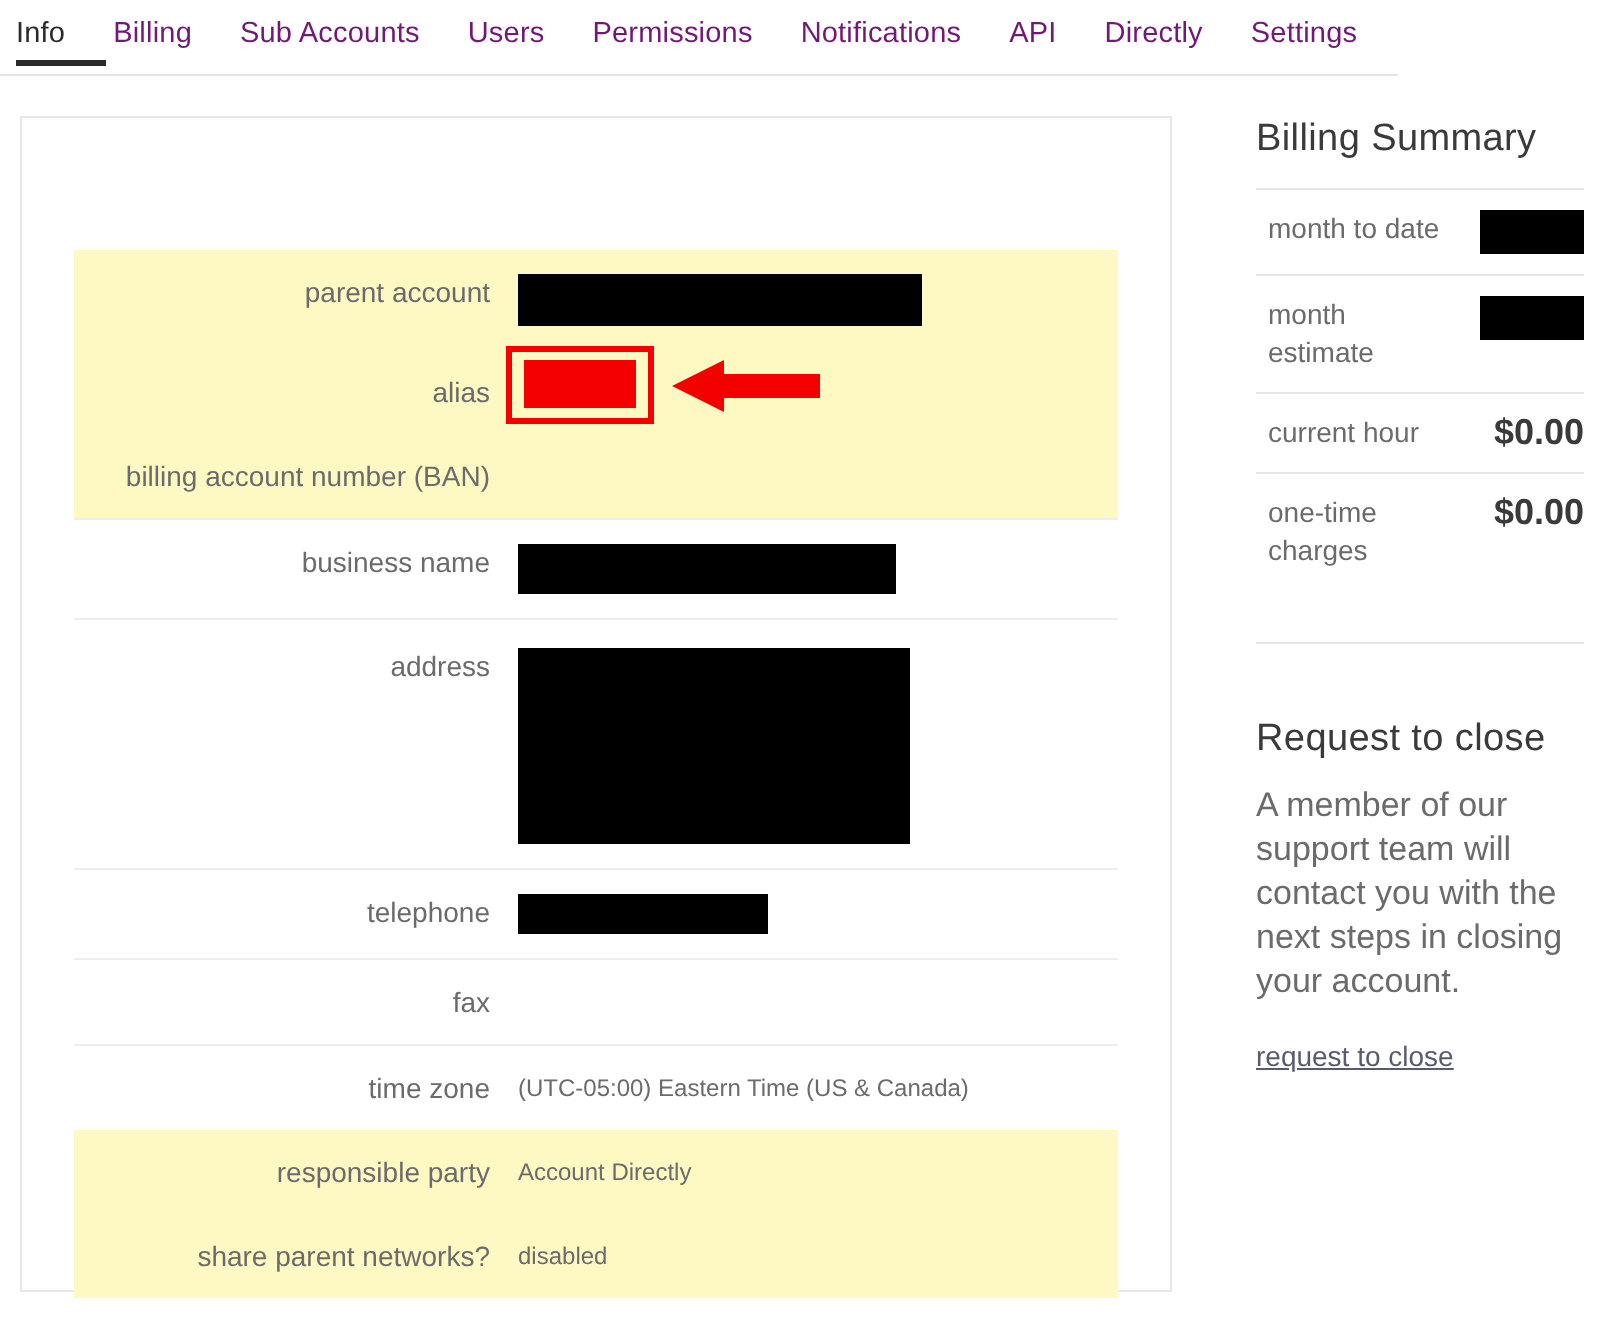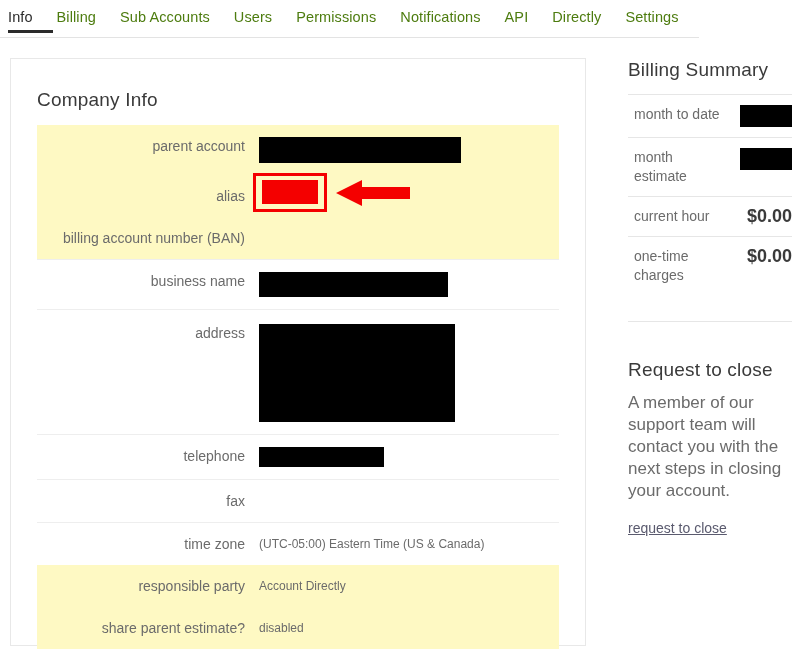"Billing" .tab { color: #4d7c0f -> #701a75 }
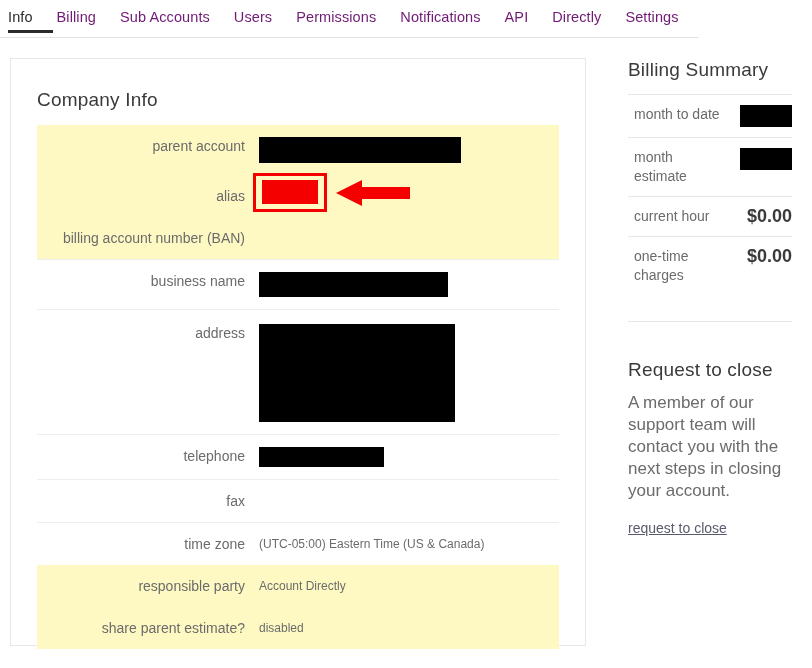"Company Info" div.card-title { html: <div>Company Info</div> -> none }
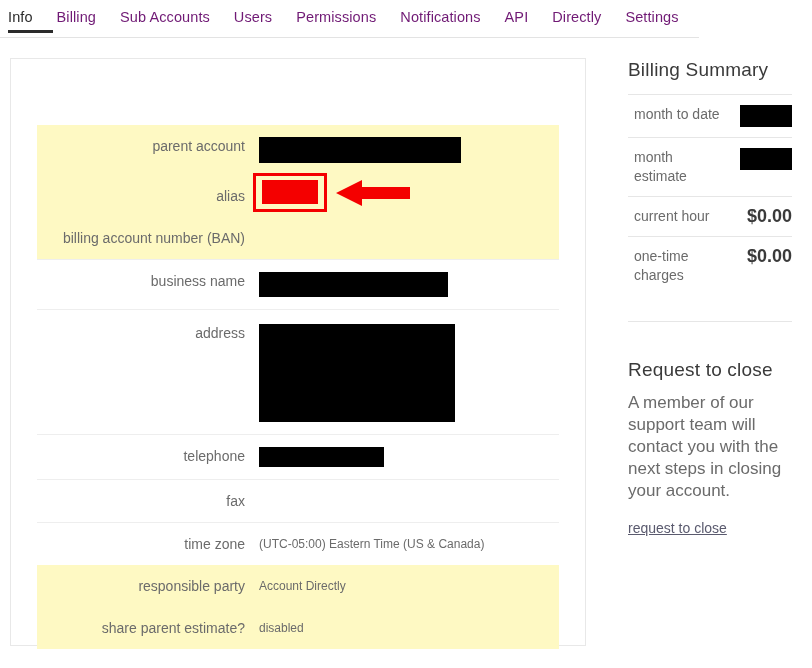"share parent estimate?" div.row-label { text: estimate -> networks }
